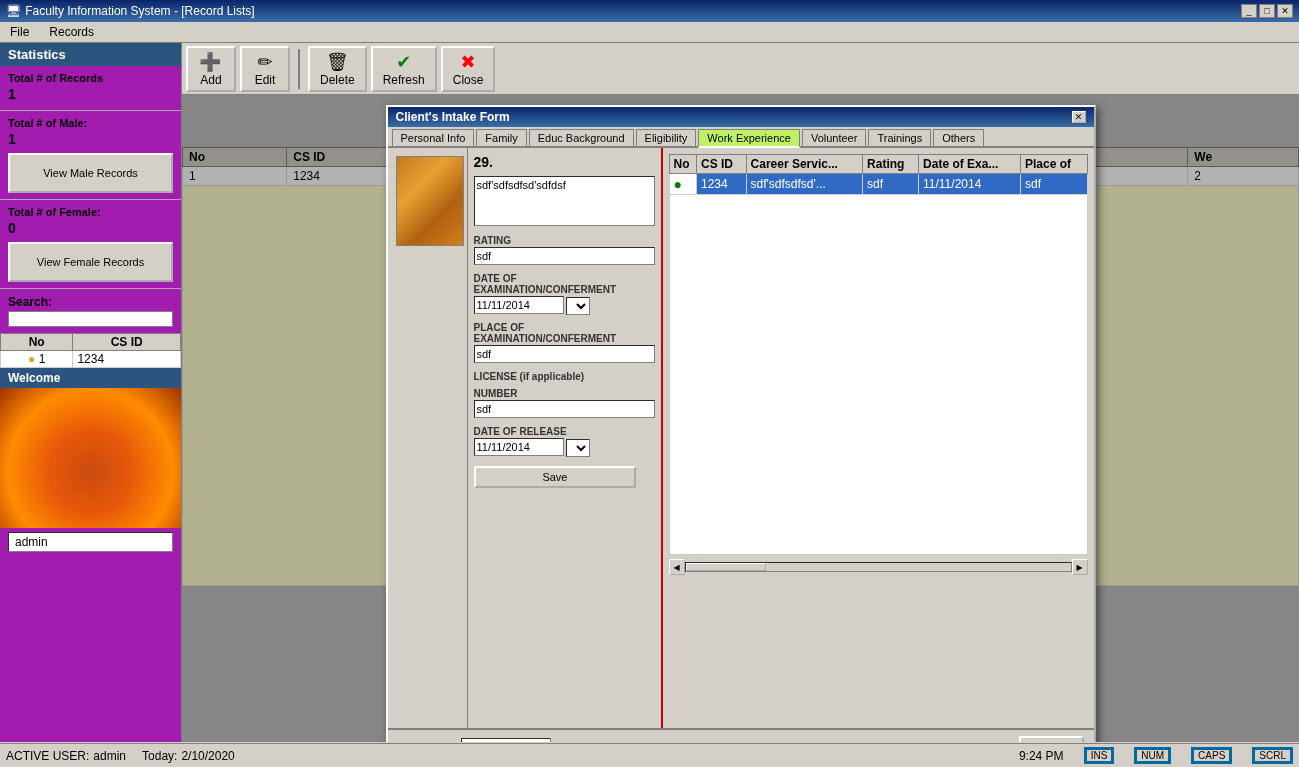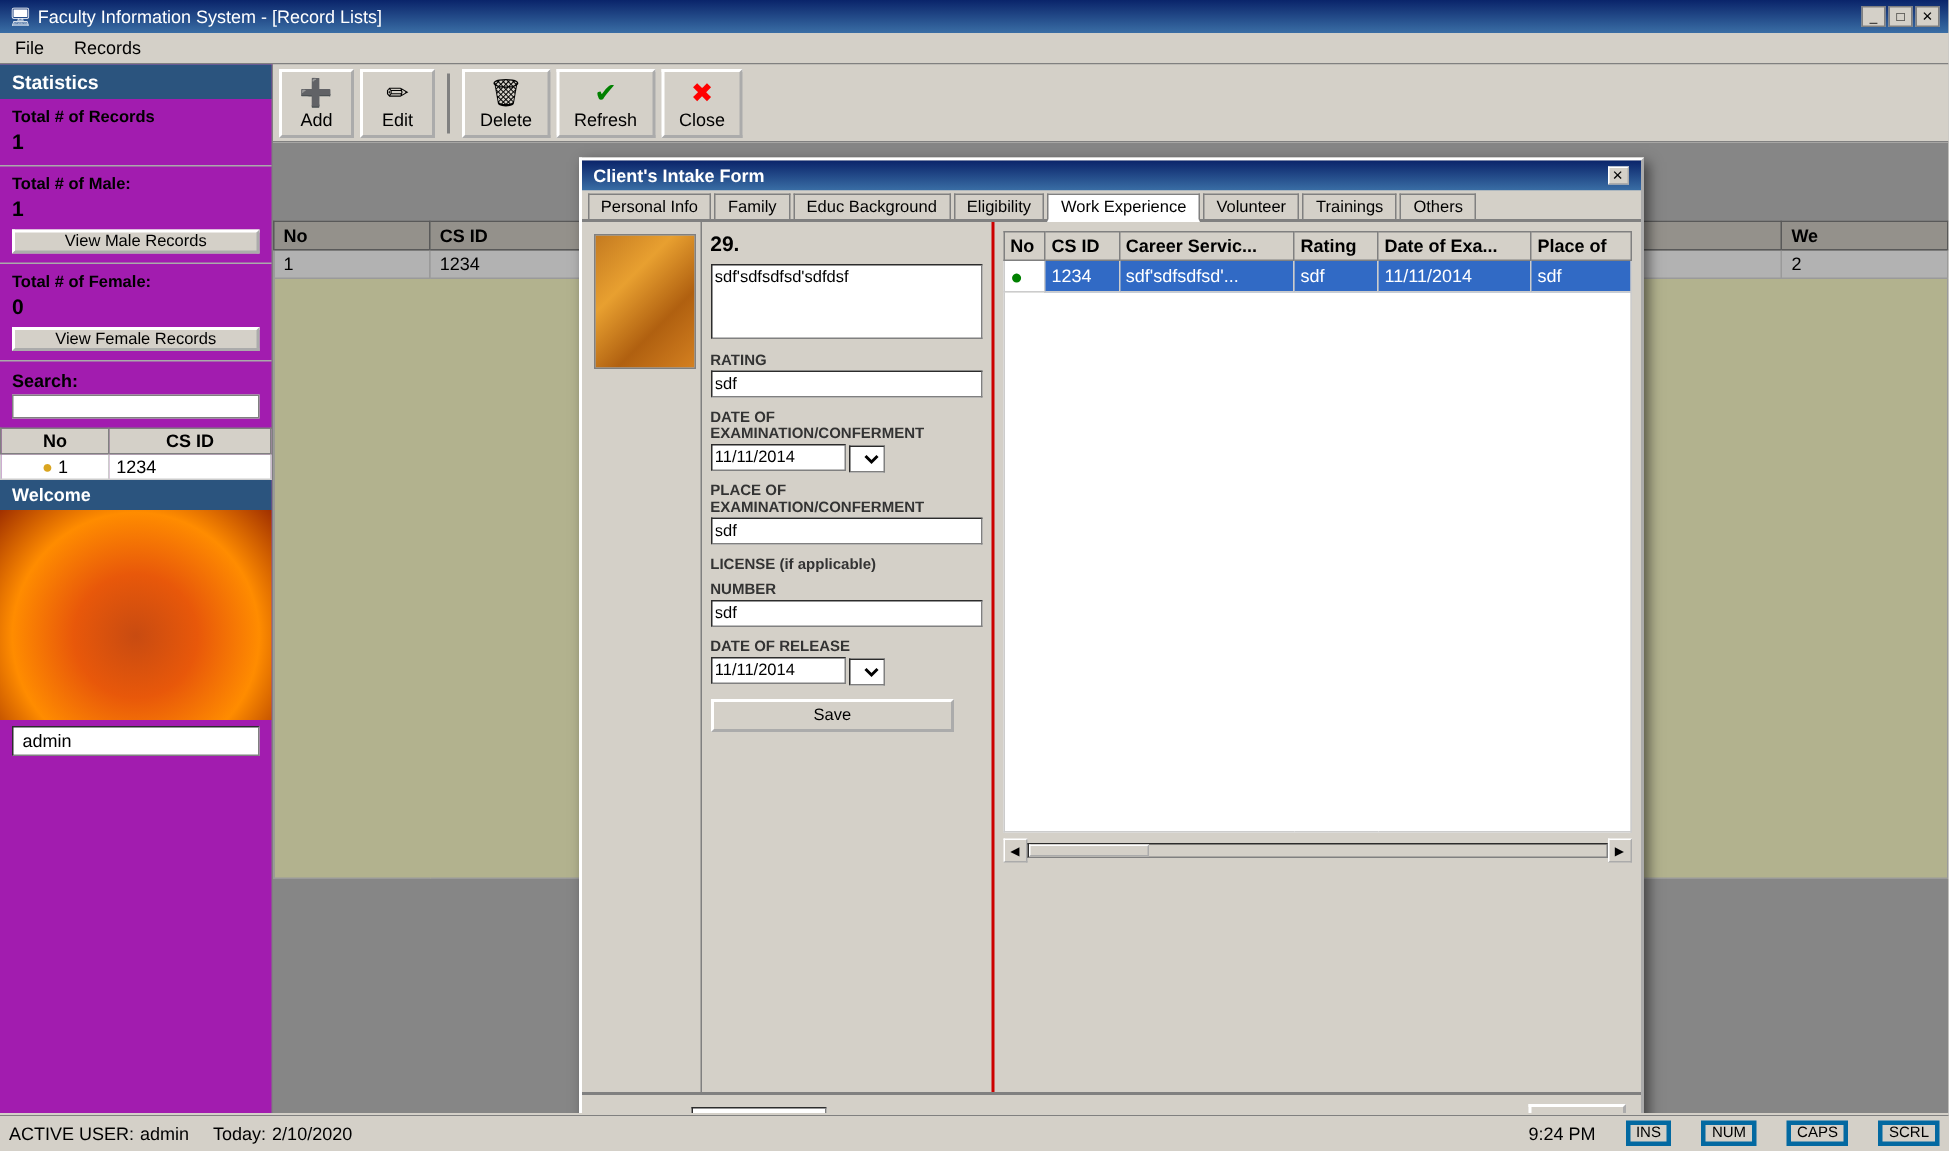"Work Experience" .tab.active { background: #ffffff -> #bef264 }
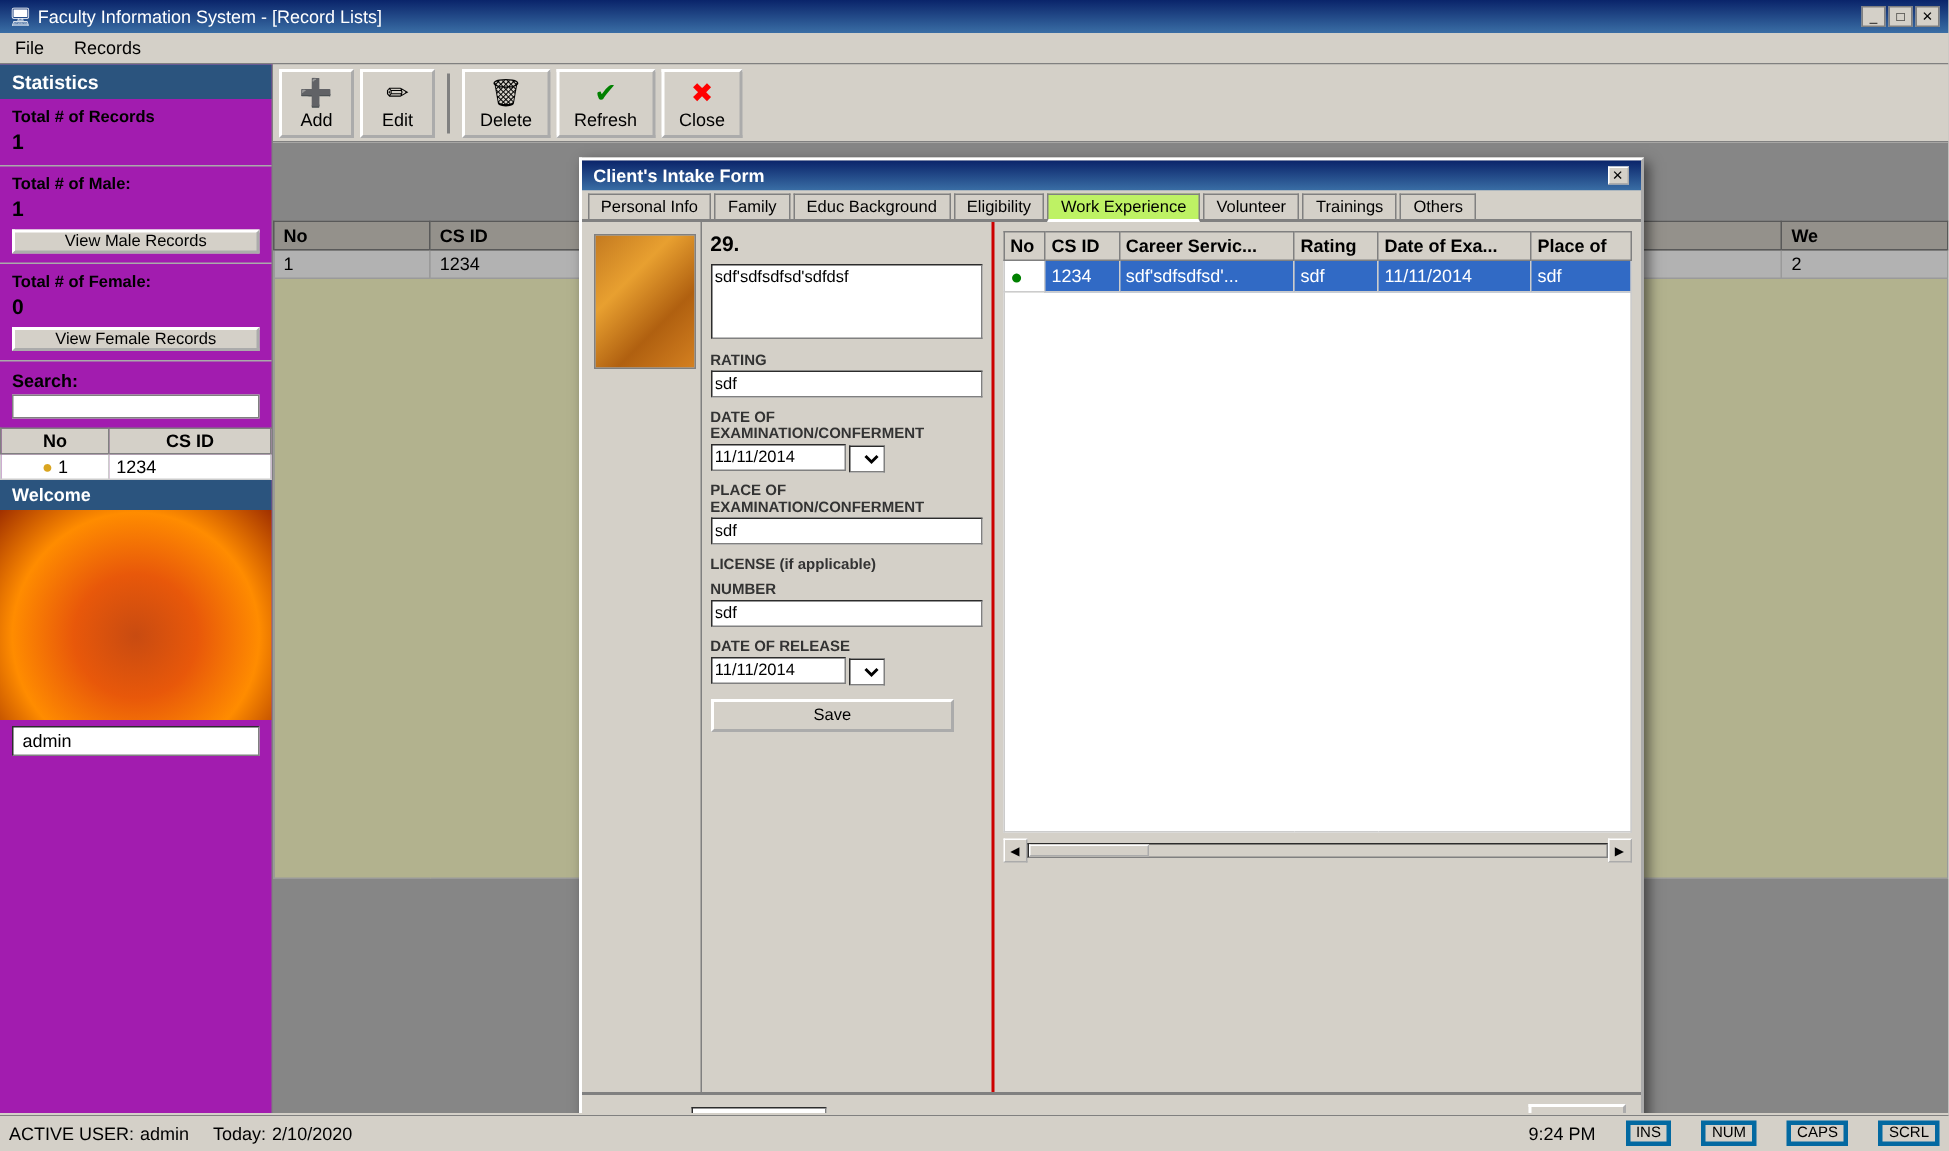"View Male Records" .stat-btn { padding: 0 8px -> 12px 8px }
